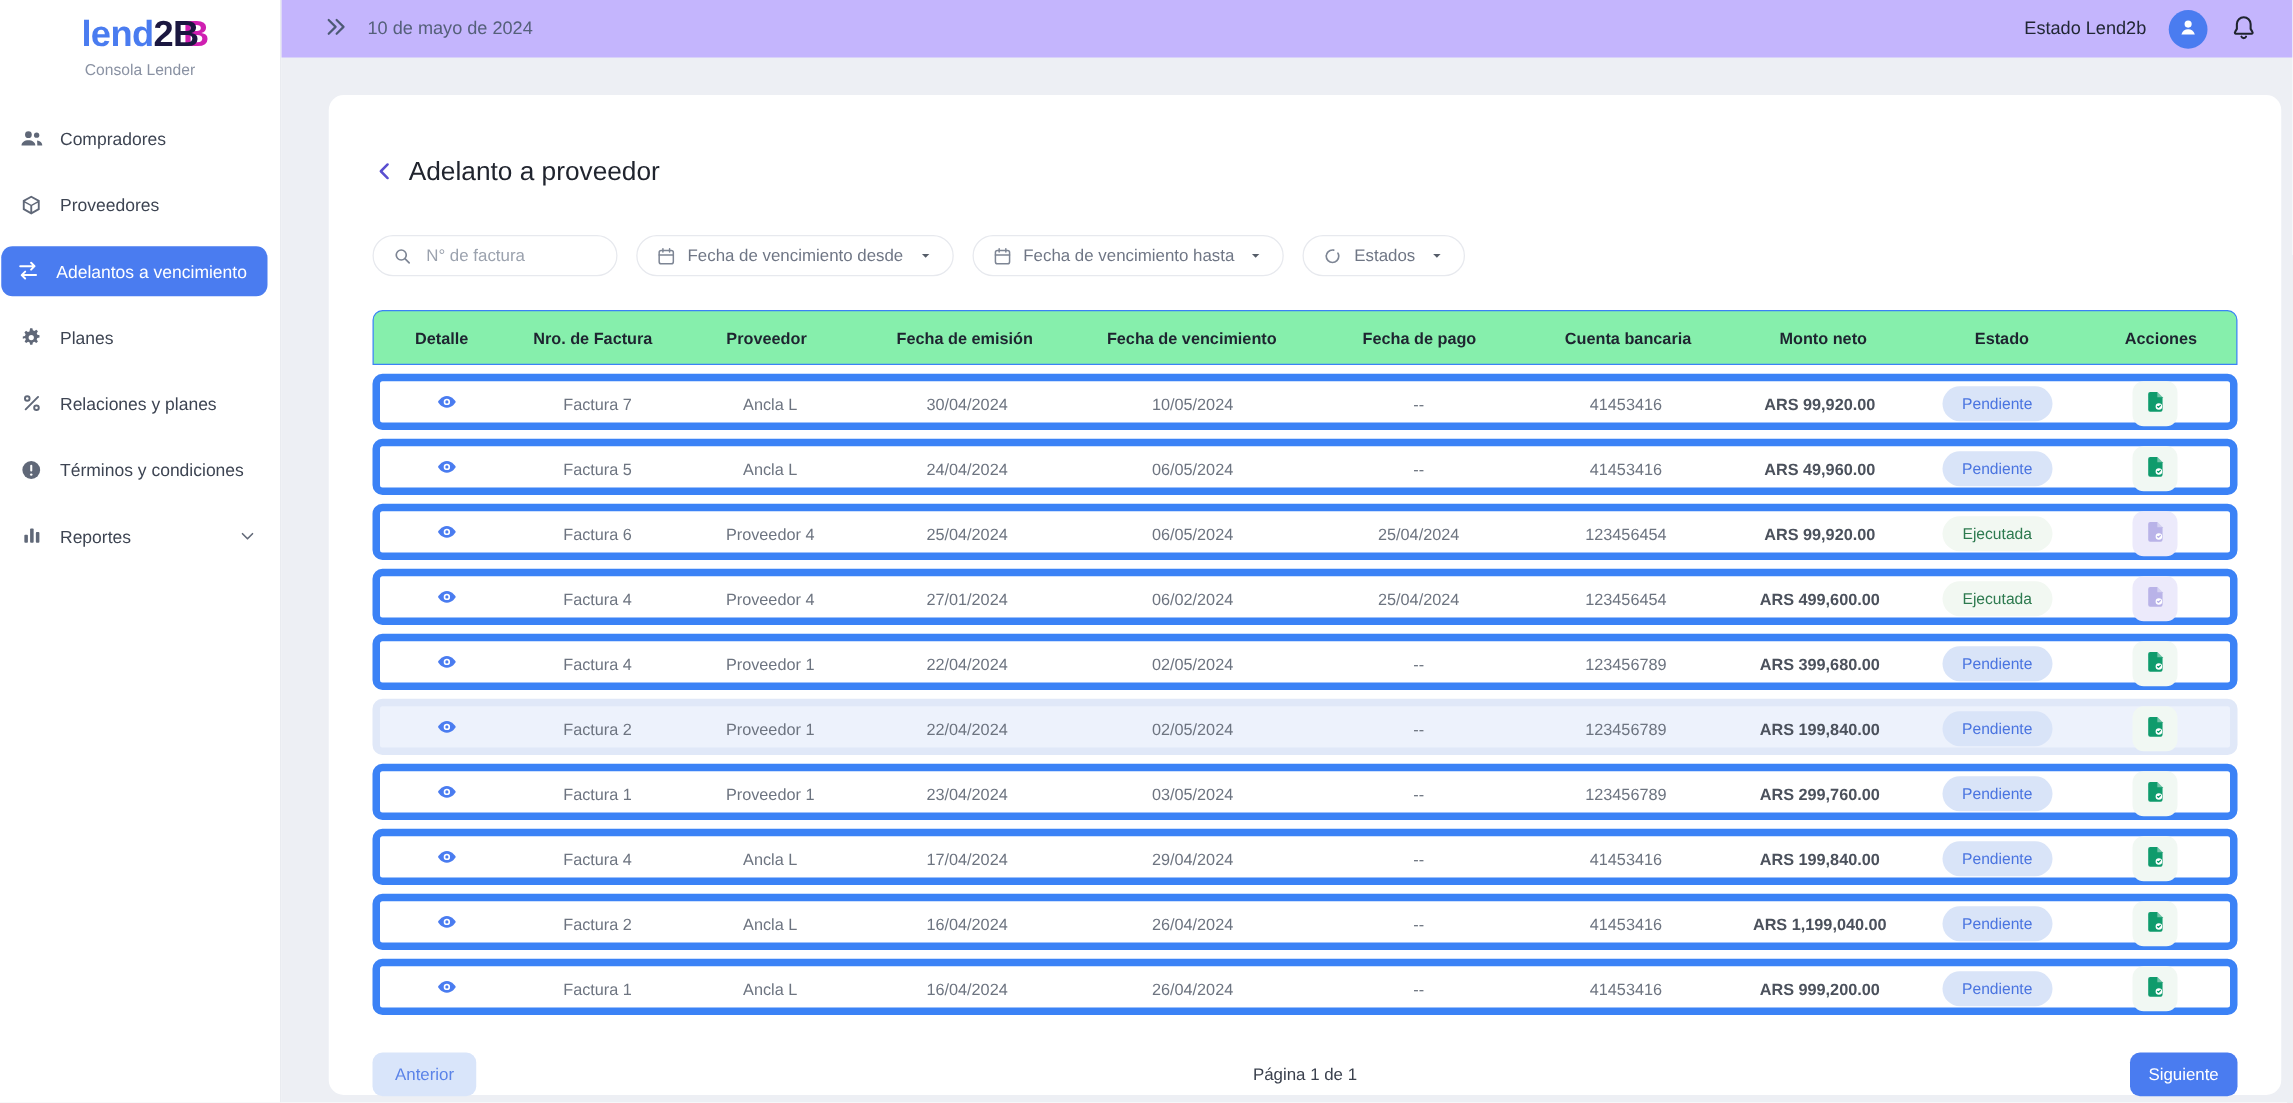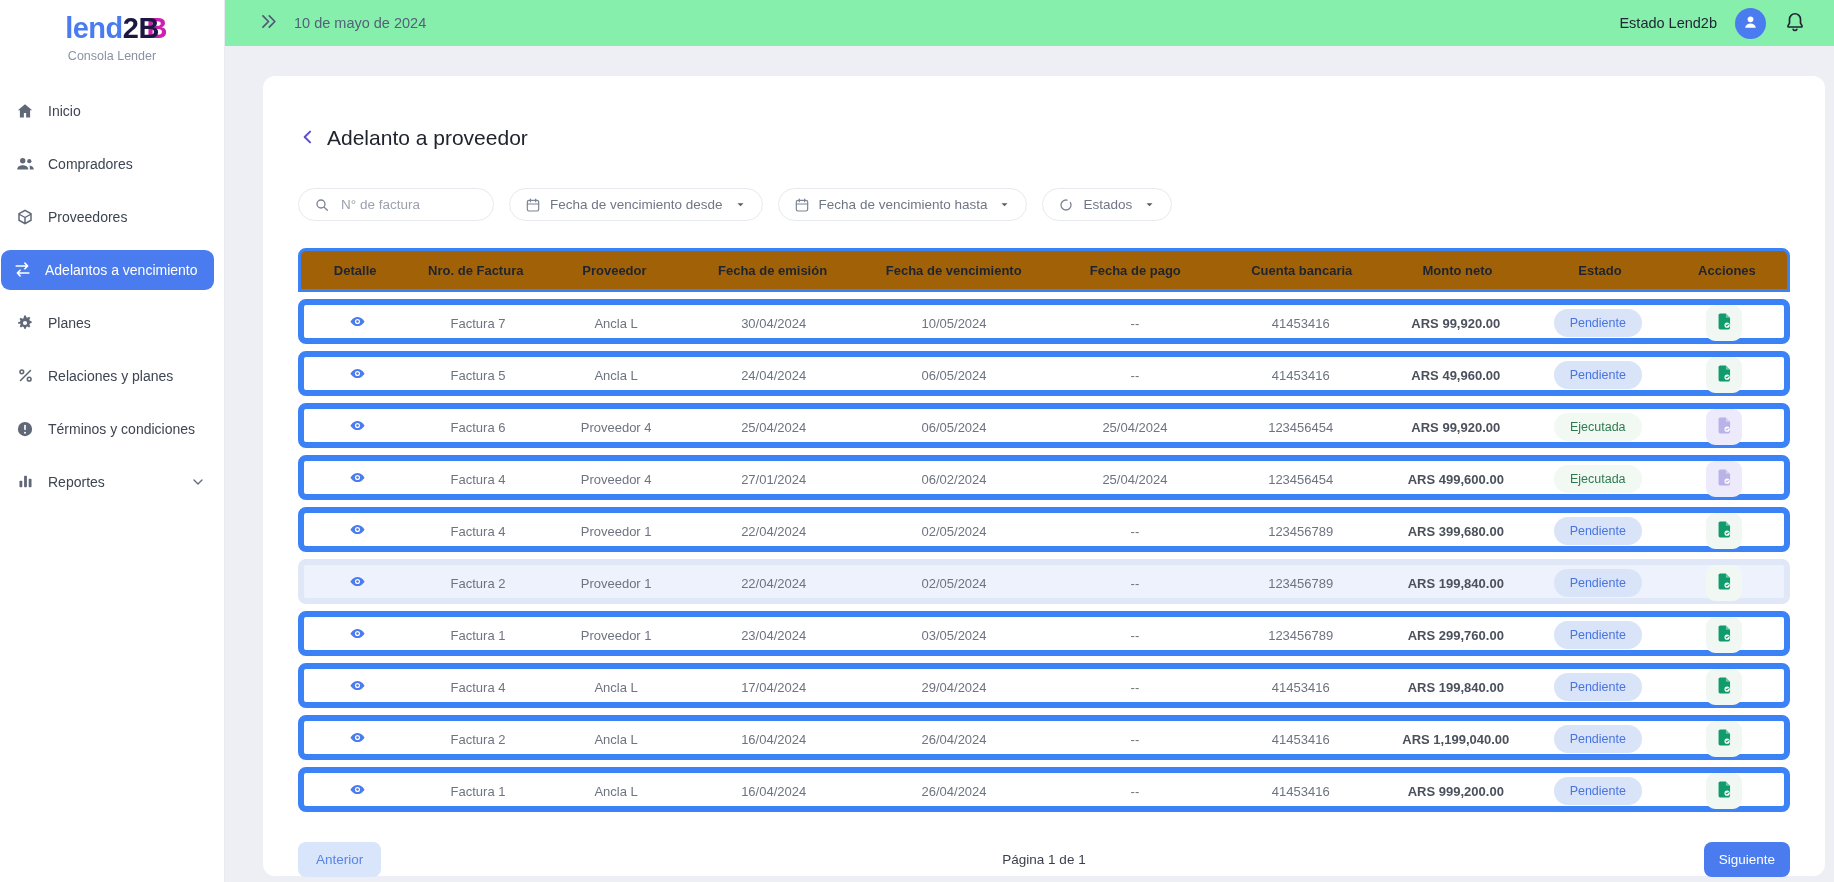"10 de mayo de 2024" .topbar { background: #86efac -> #c4b5fd }
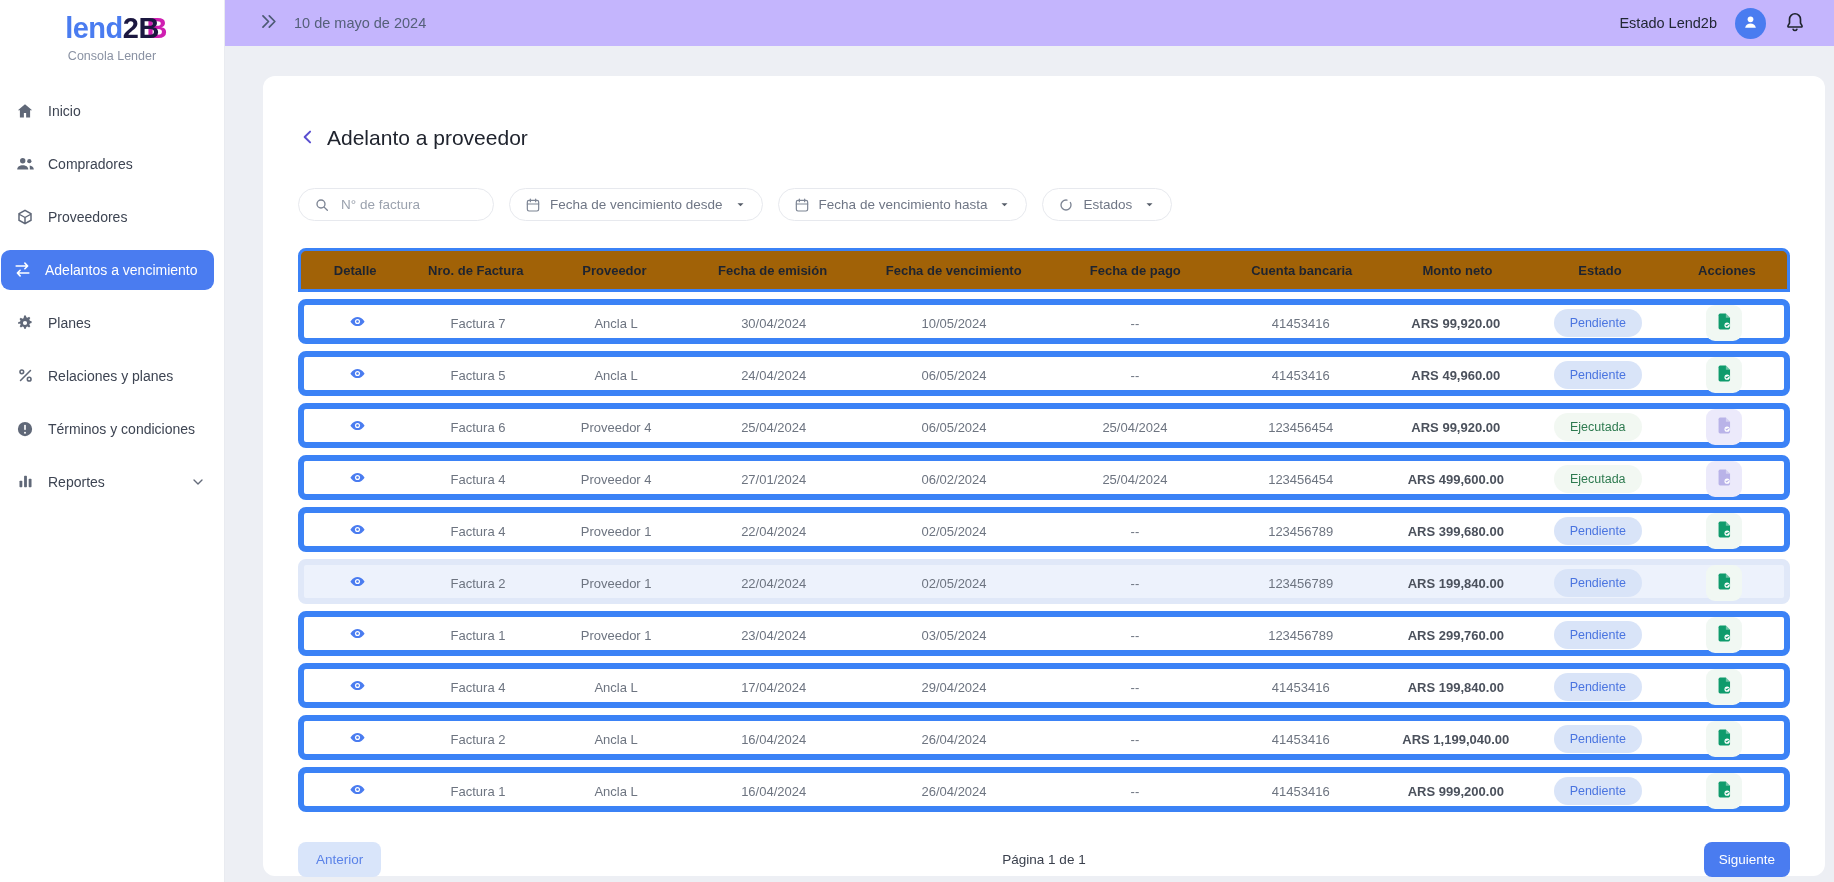"Inicio" div.nav-item { html: <div> <span> <svg> <path></path> </svg> </span> <span>Inicio</span> </div> -> none }
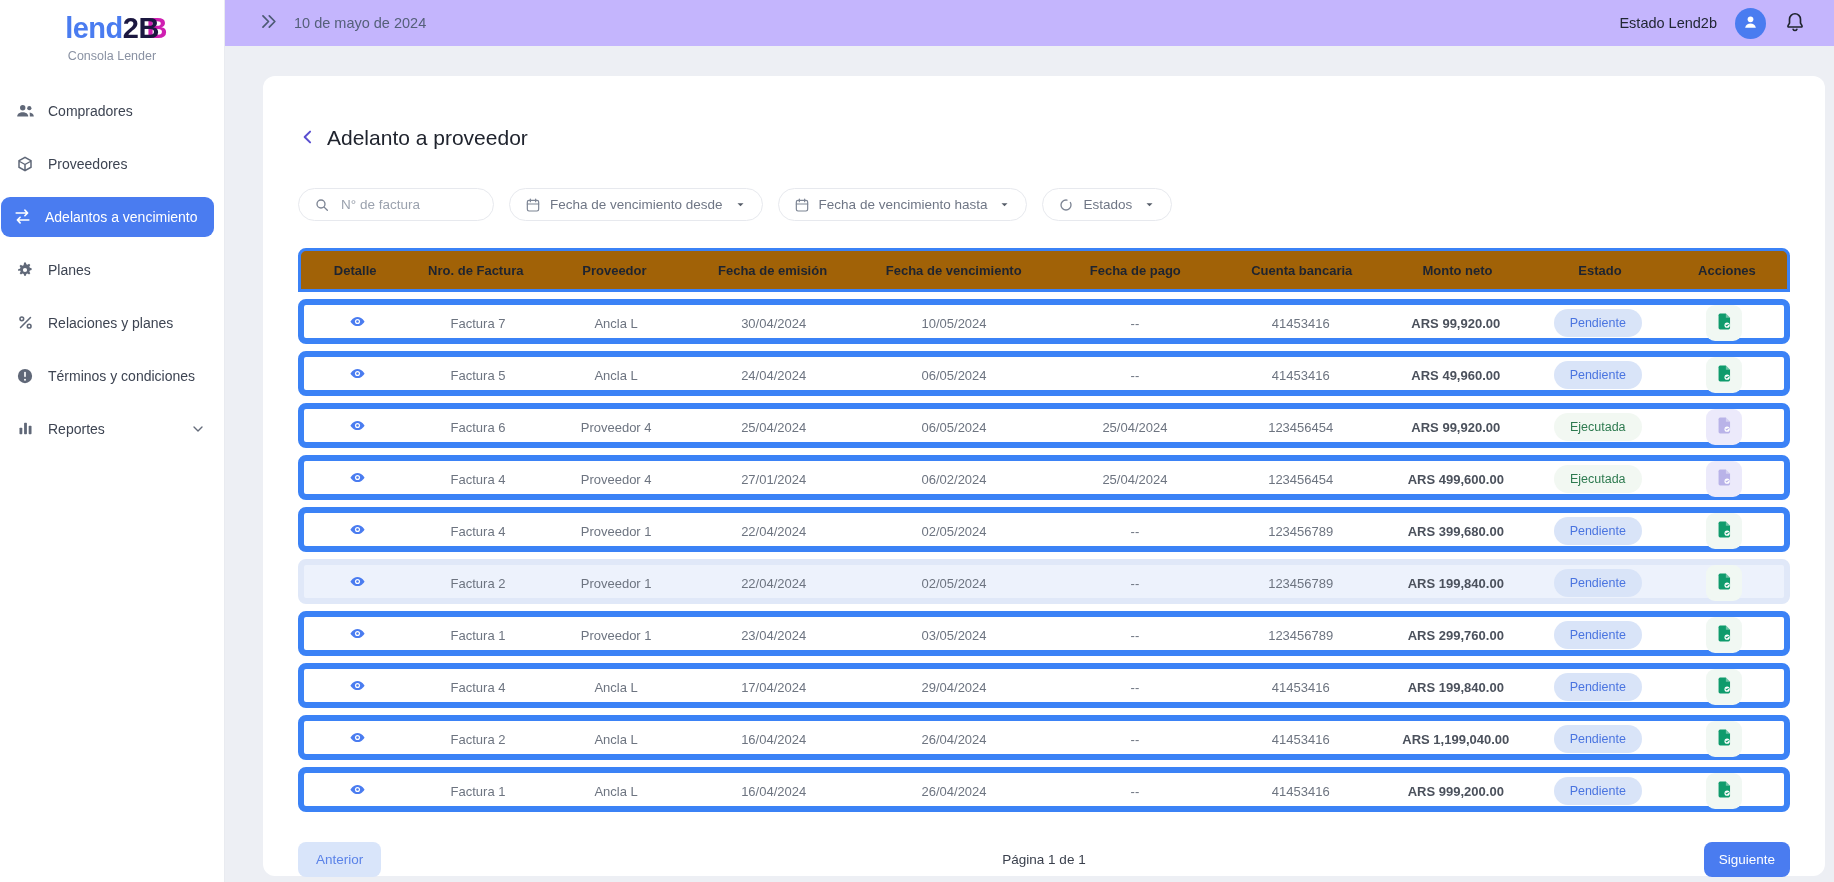"Detalle" .thead { background: #a16207 -> #86efac; border: 3px solid #3b82f6 -> 1px solid #3b82f6 }
